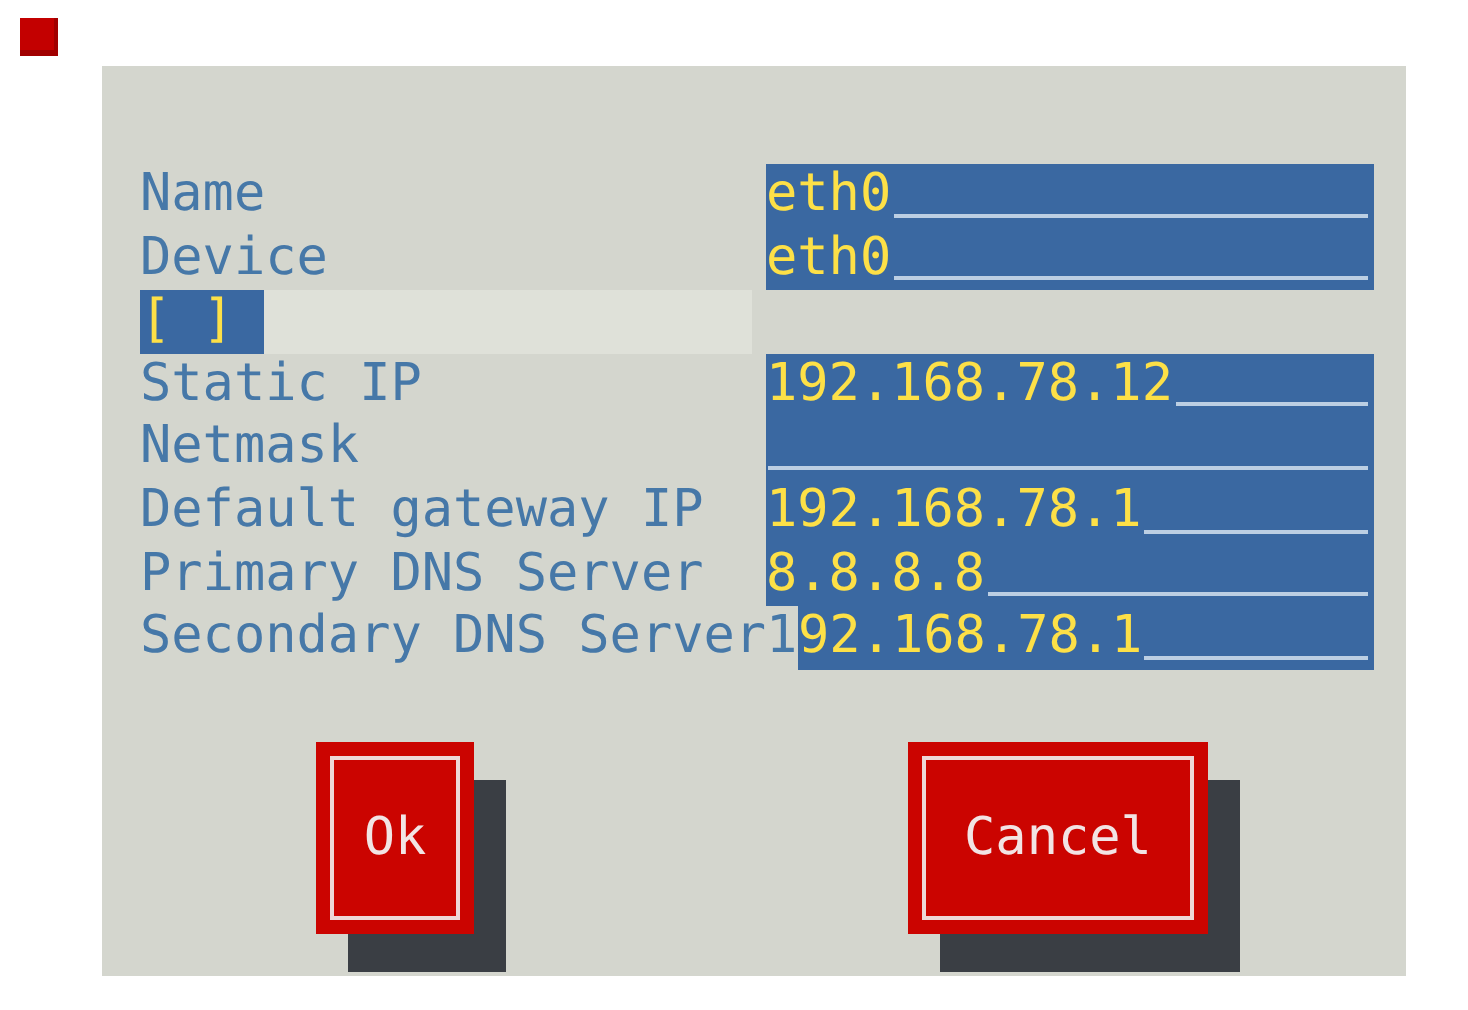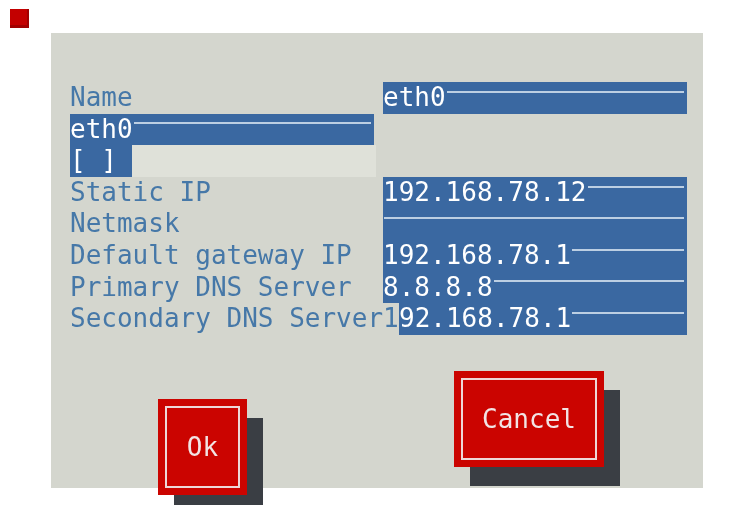"eth0" .entry { align-items: center -> flex-end; color: #ffffff -> #fde047 }
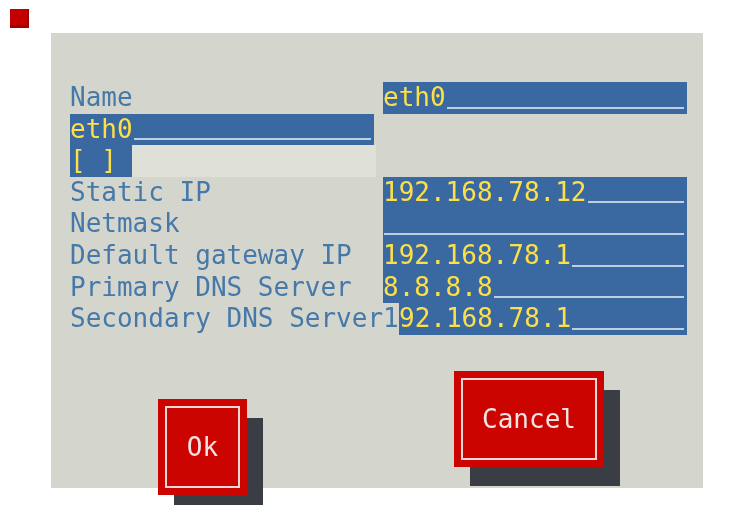"Device" span.lbl { html: none -> <span>Device</span> }
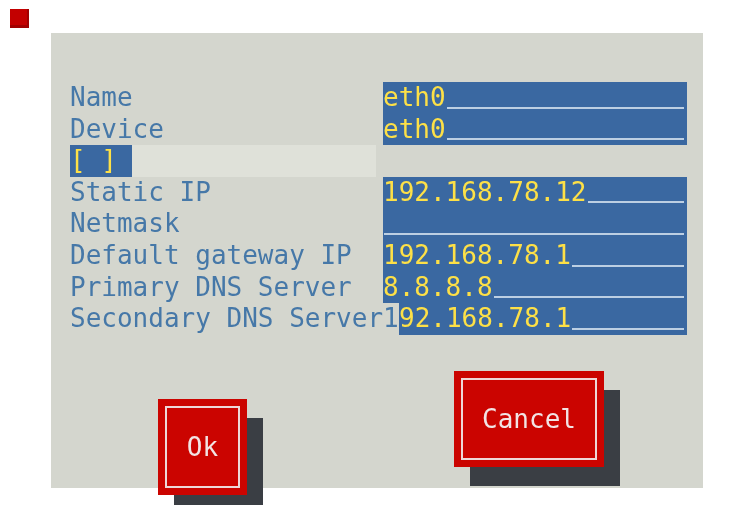"Ok" .btn.ok { margin-top: 28px -> none; width: 89px -> 79px }
